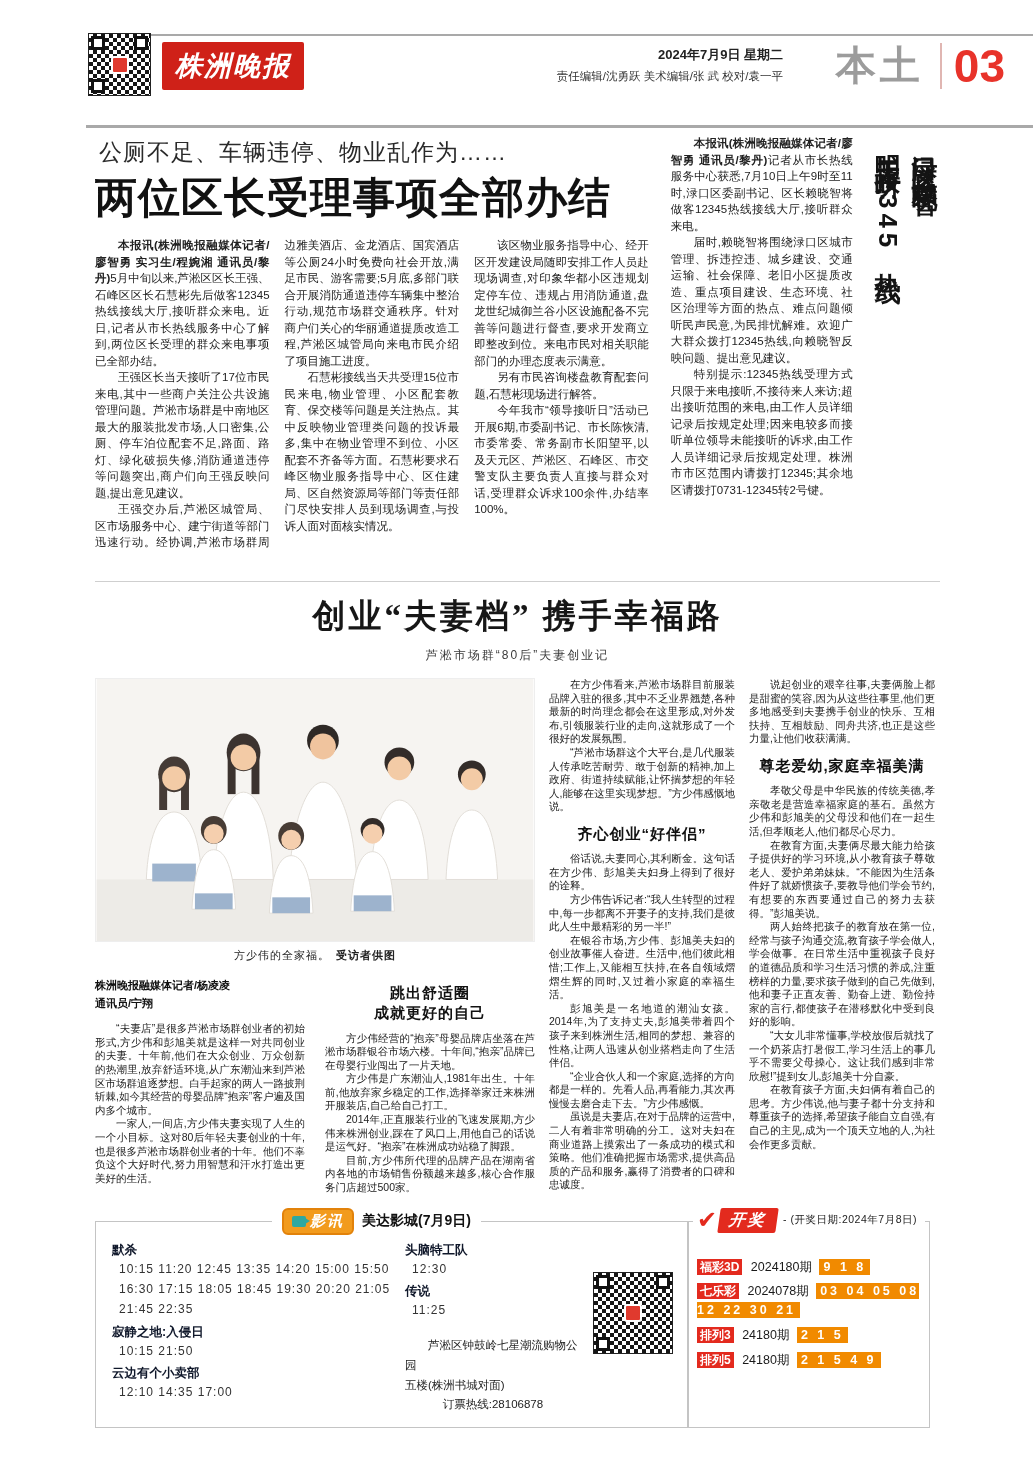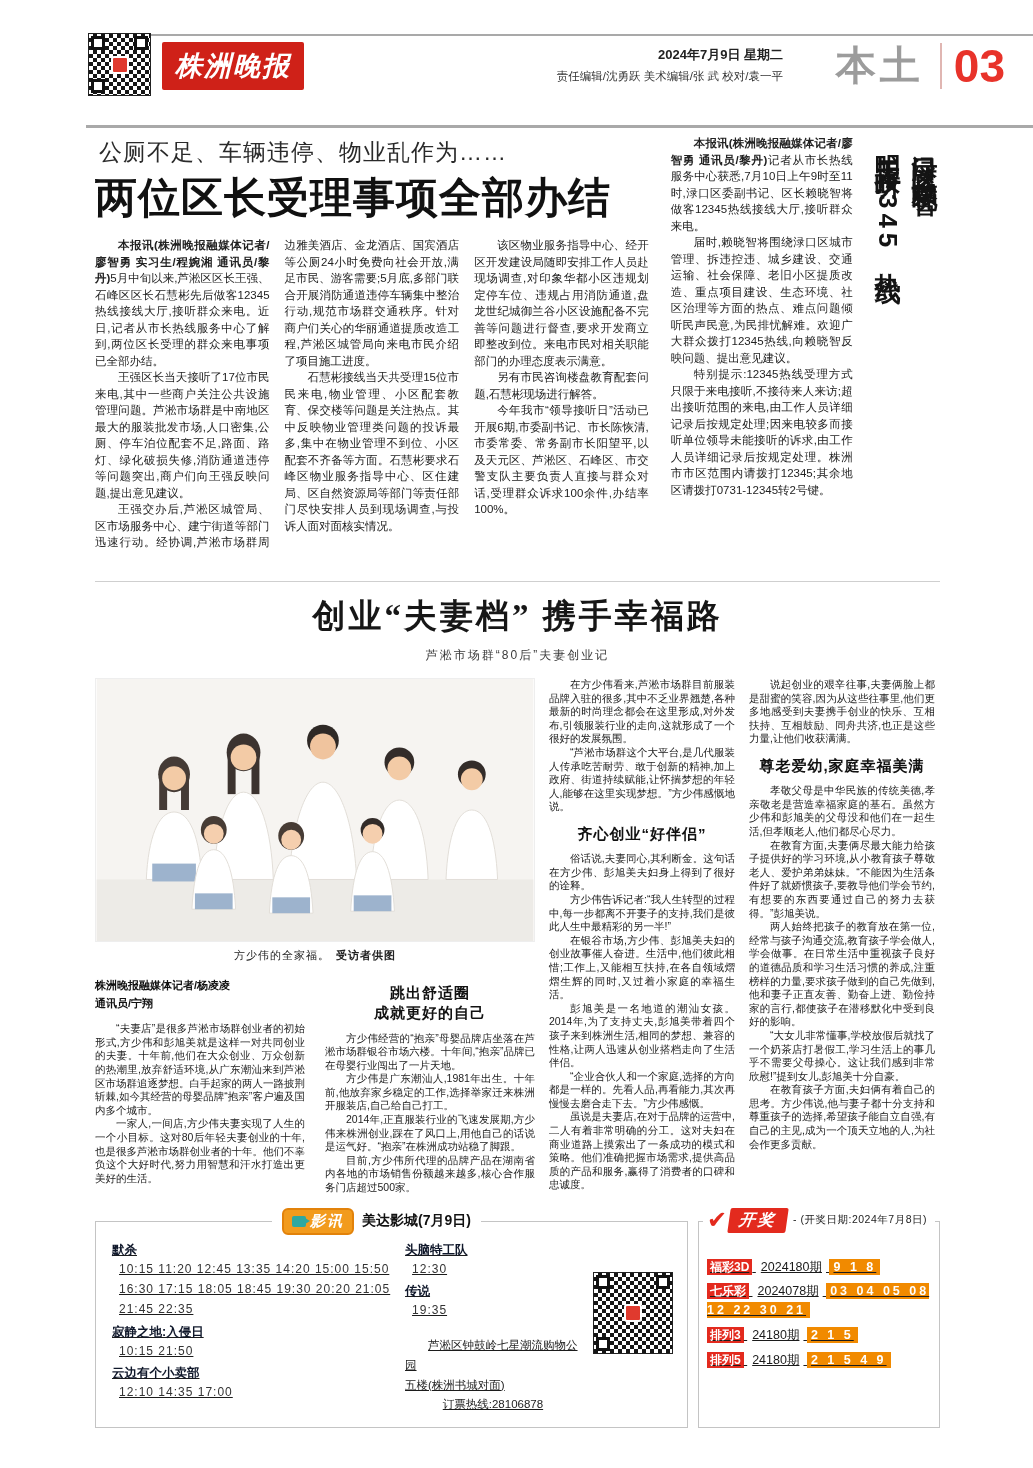"影讯" .bottom { gap: 10px -> none; text-decoration: underline -> none }
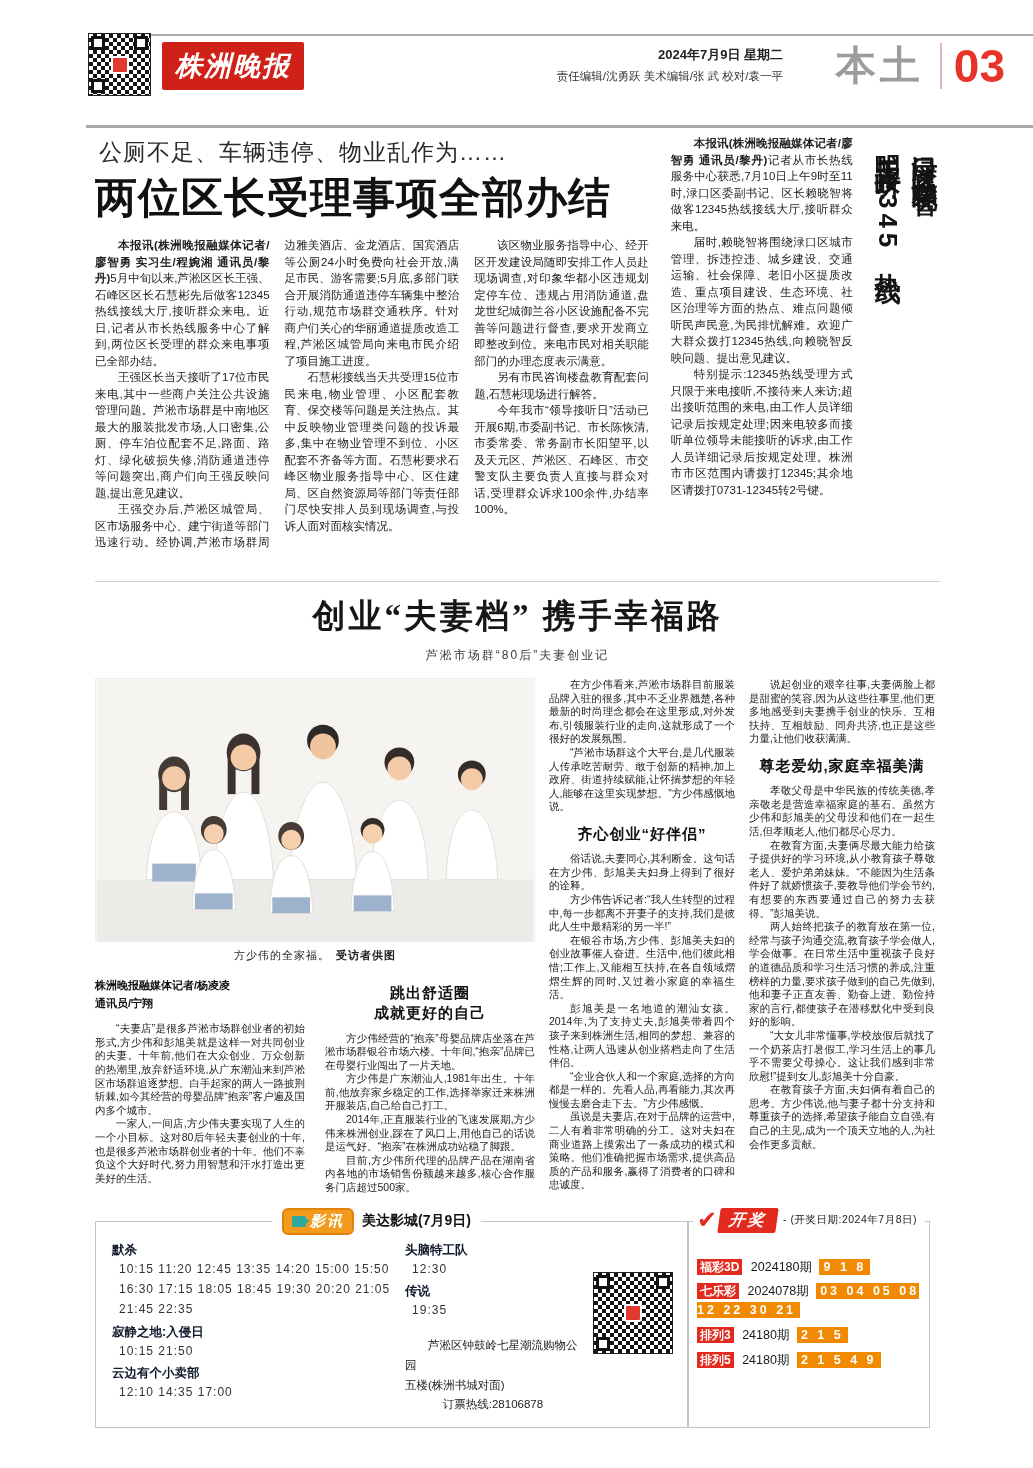"19:35" p.movie-times { text: 19:35 -> 11:25 }
